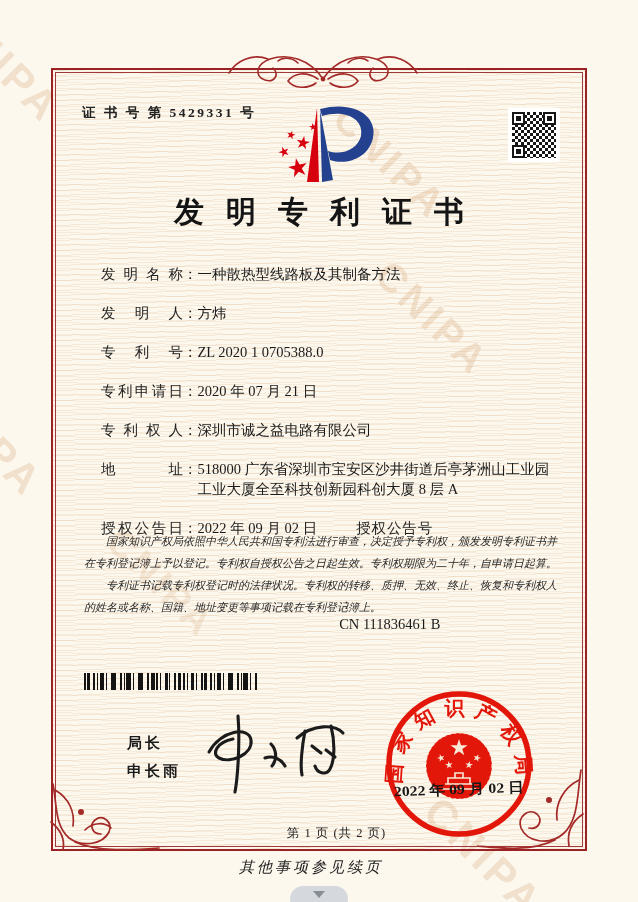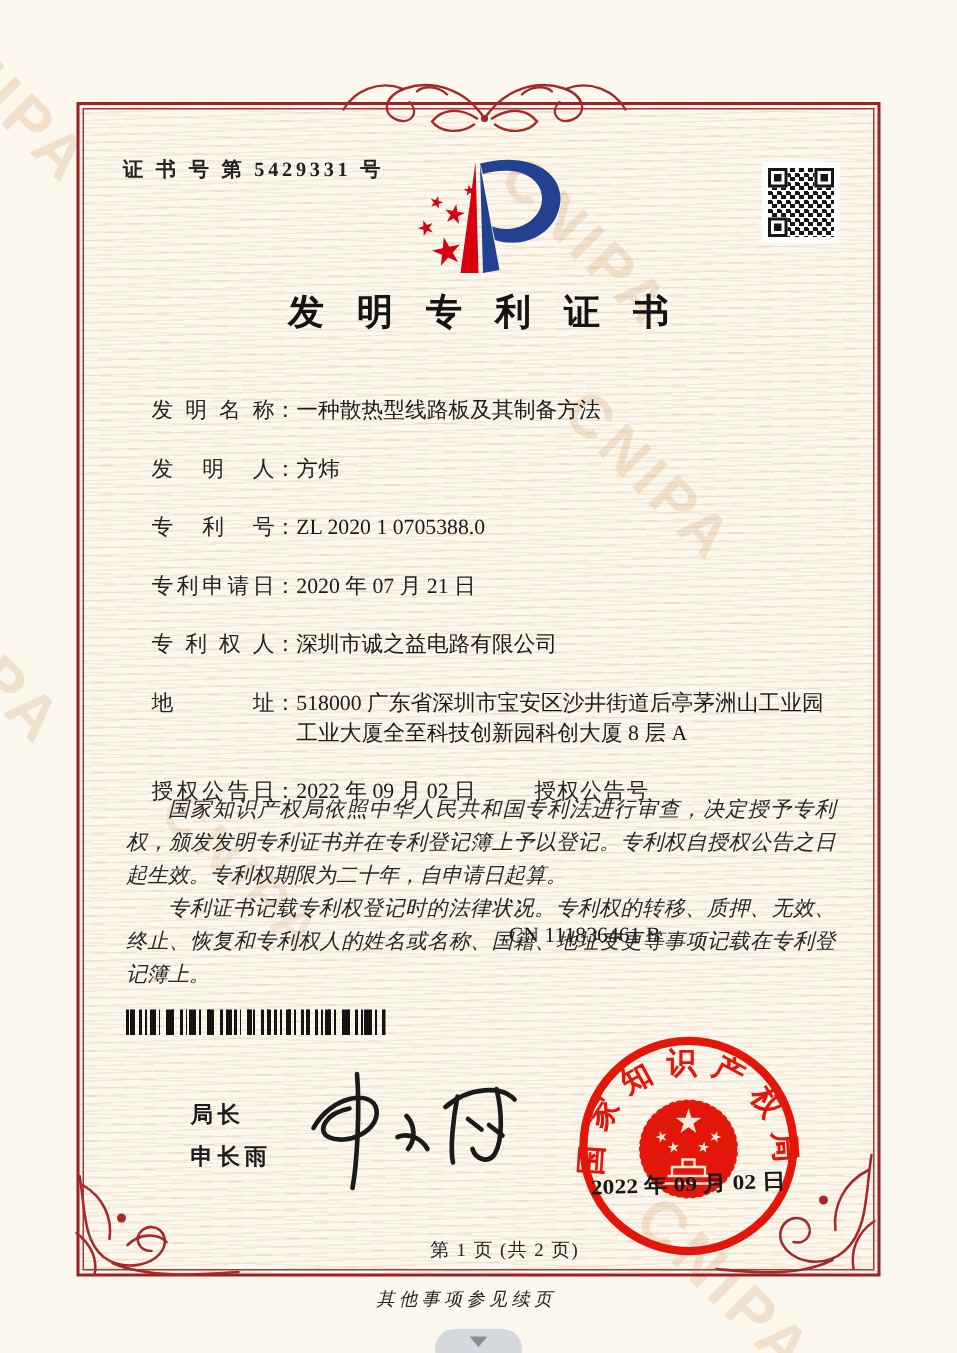"发明专利证书" .title { font-size: 24px -> 30px }
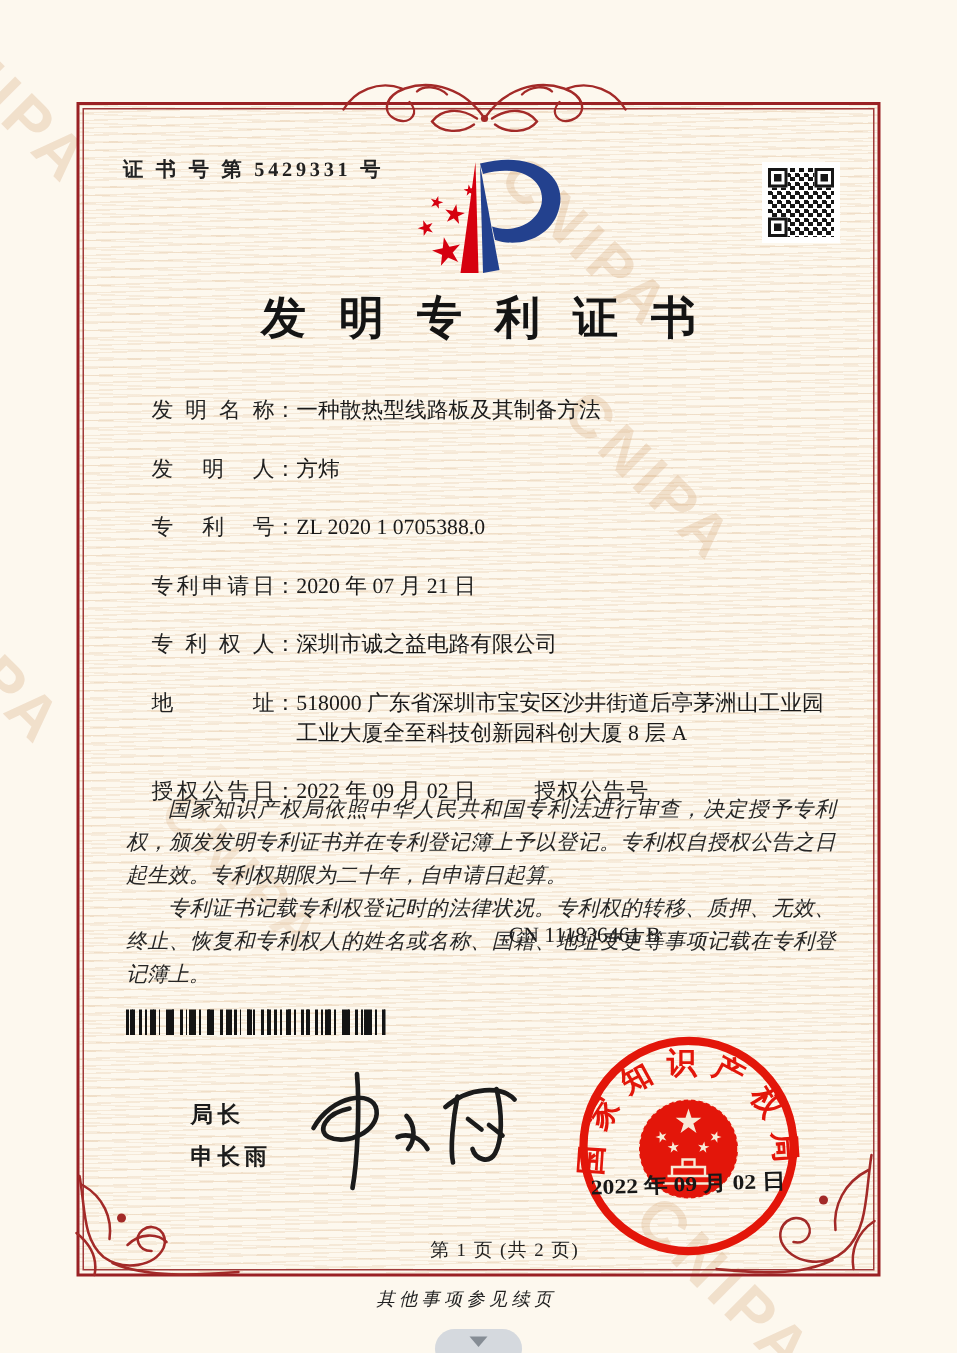"国家知识产权局依照中华人民共和国专利法进行审查，决定授予专利权，颁发发明专利证书" .paragraphs { font-size: 14px -> 11px }
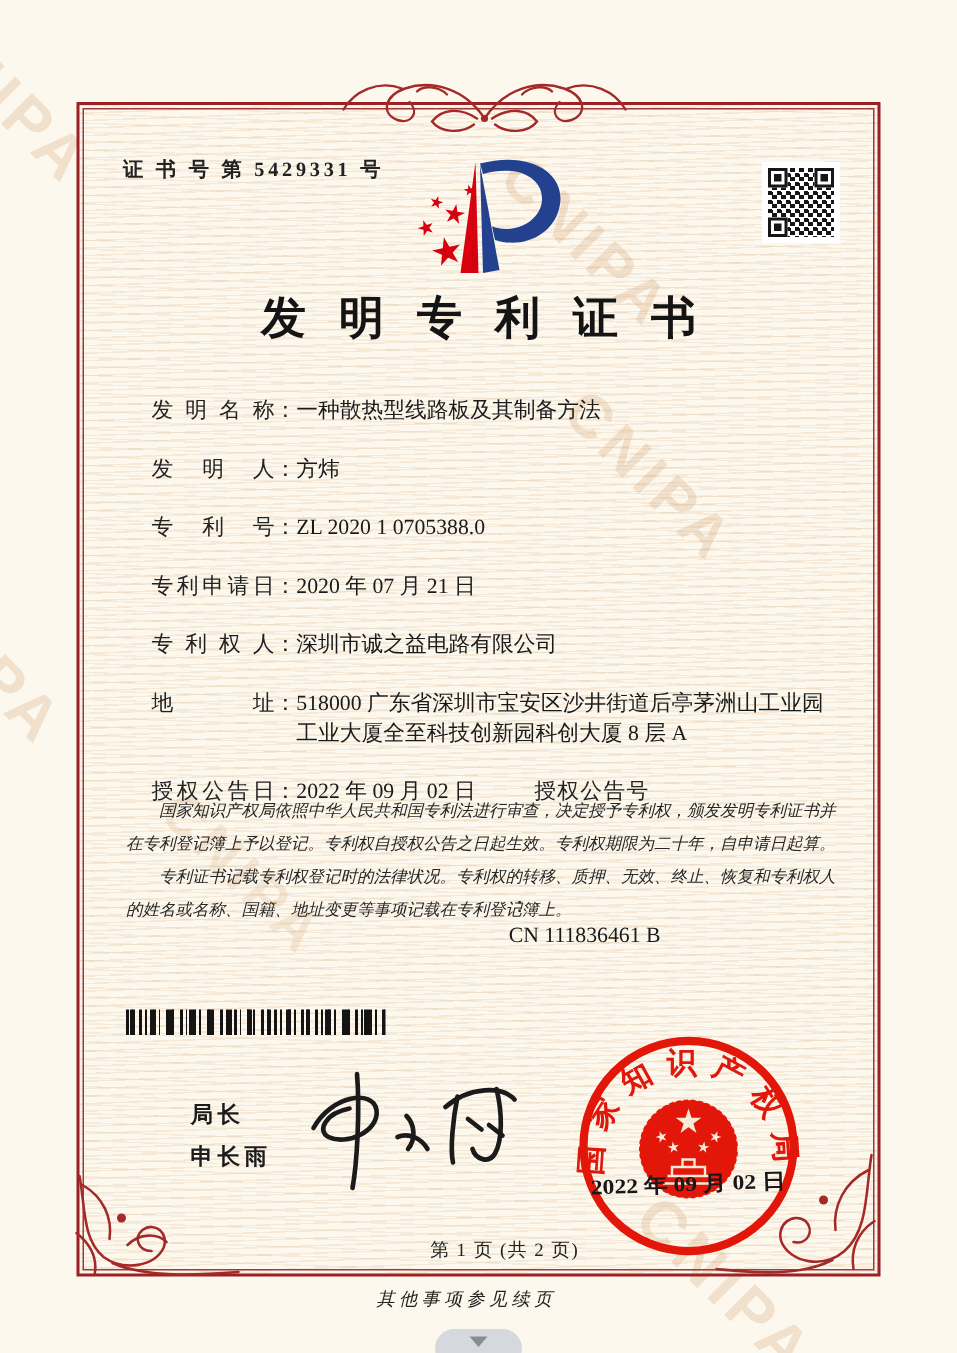"其他事项参见续页" .continuation { font-size: 12px -> 15px }
